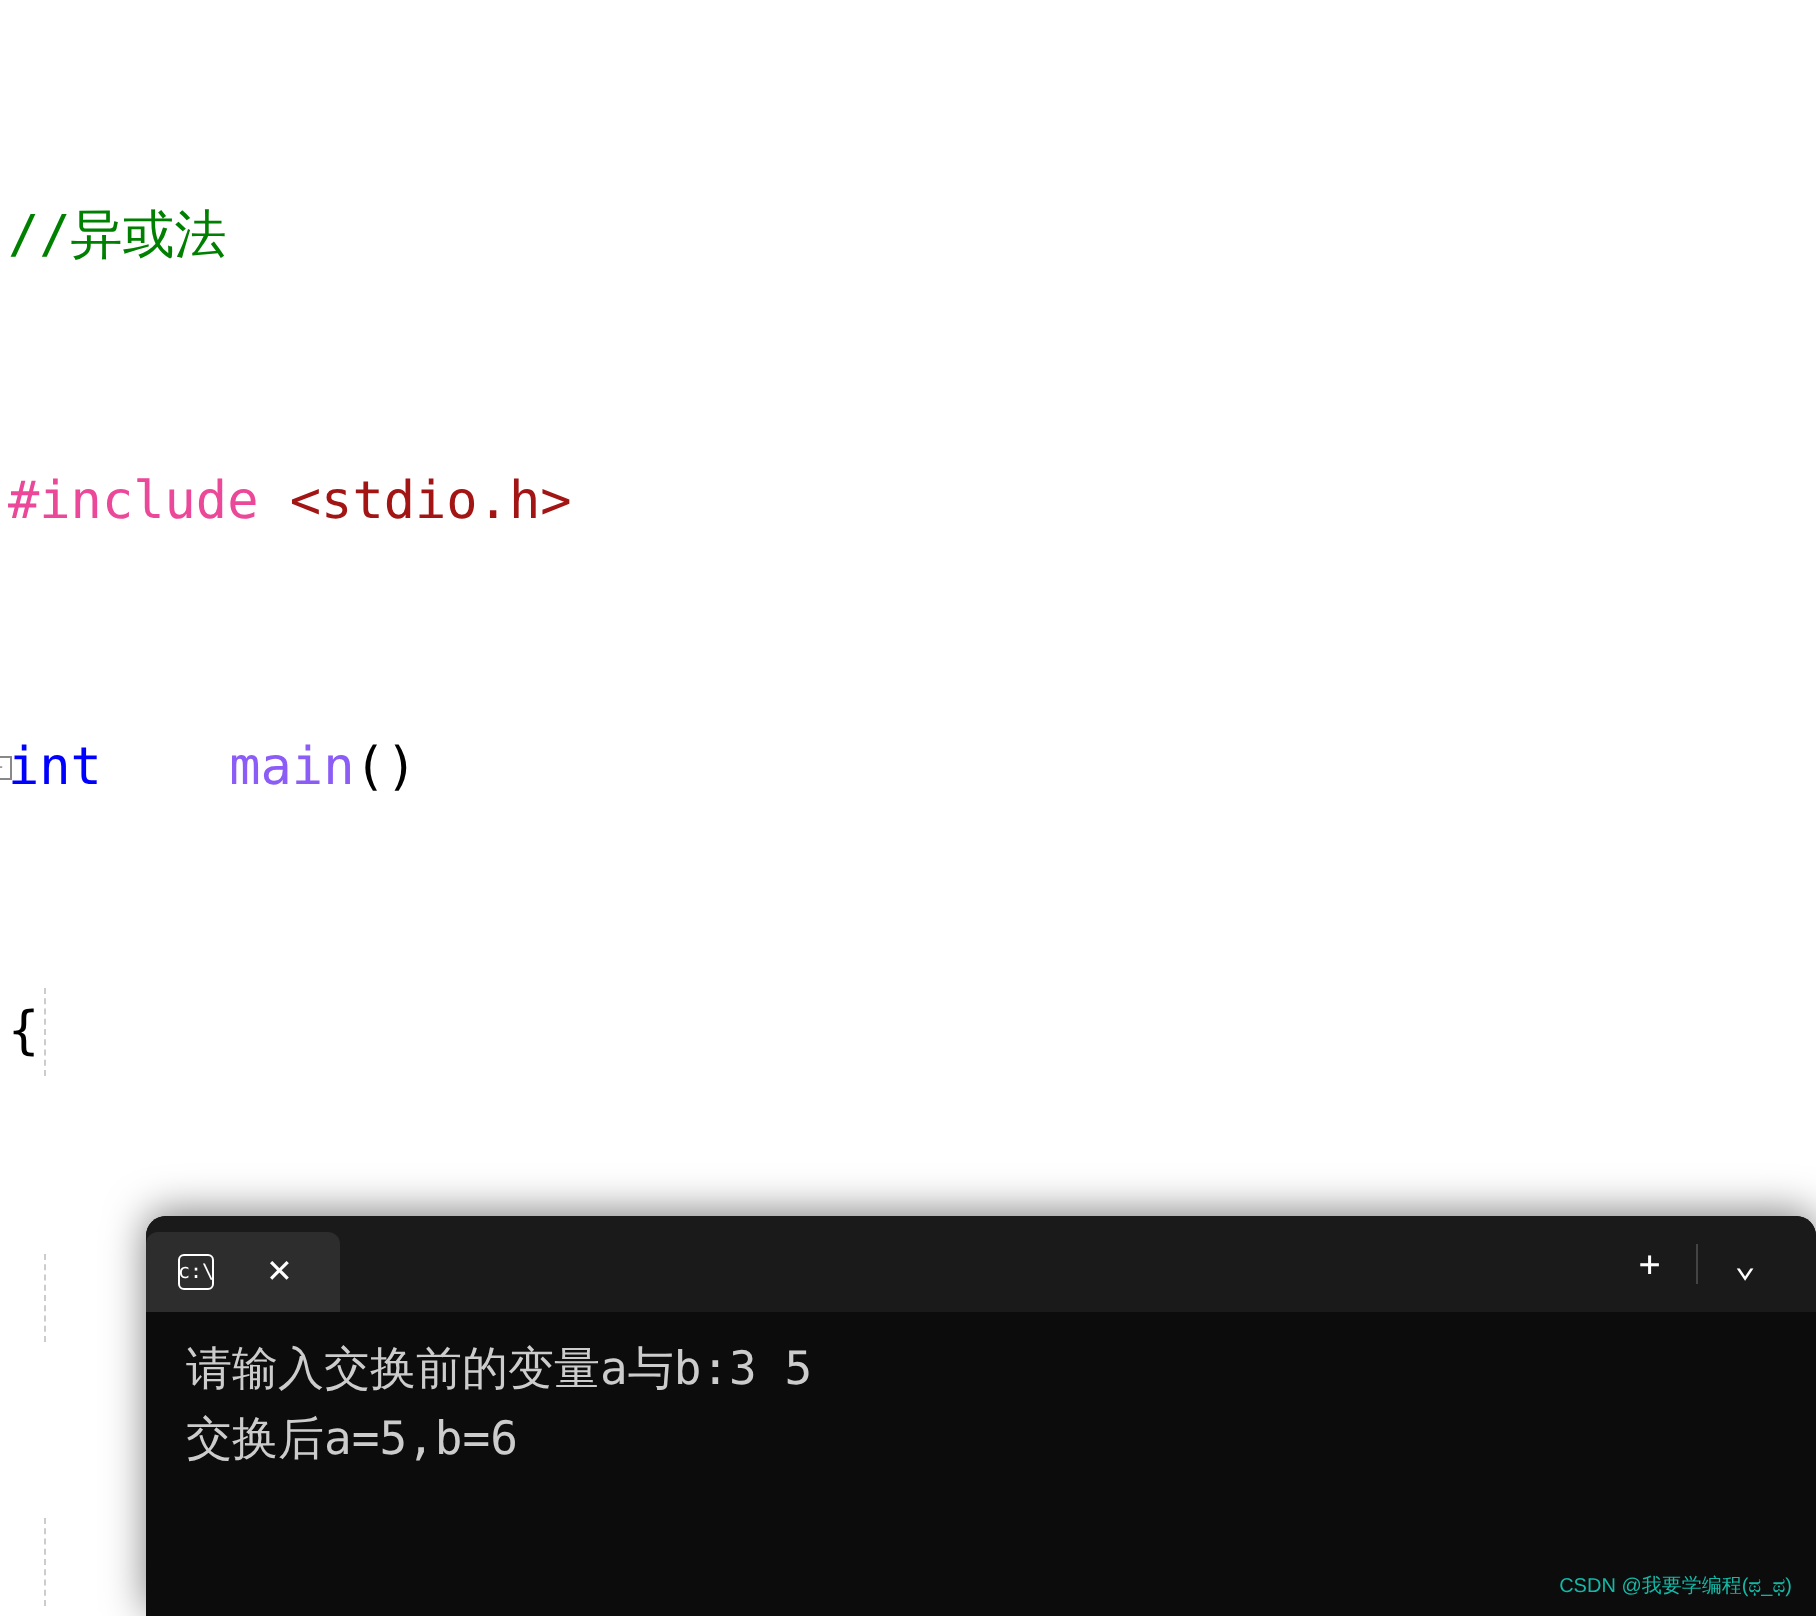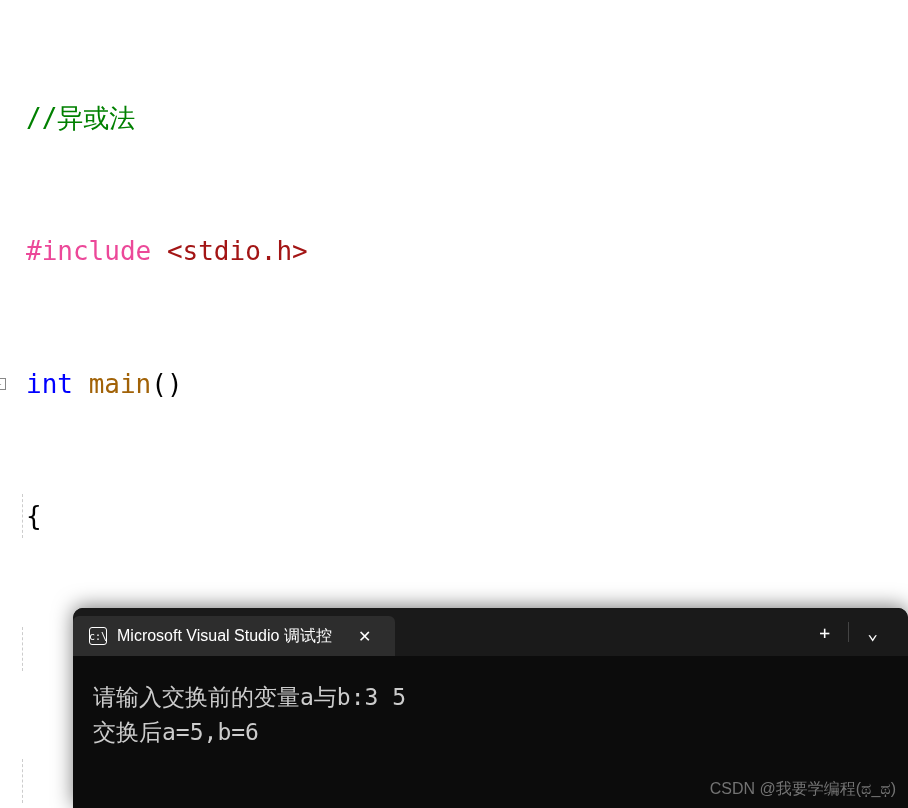"//异或法" .code-line { padding-left: 26px -> 4px }
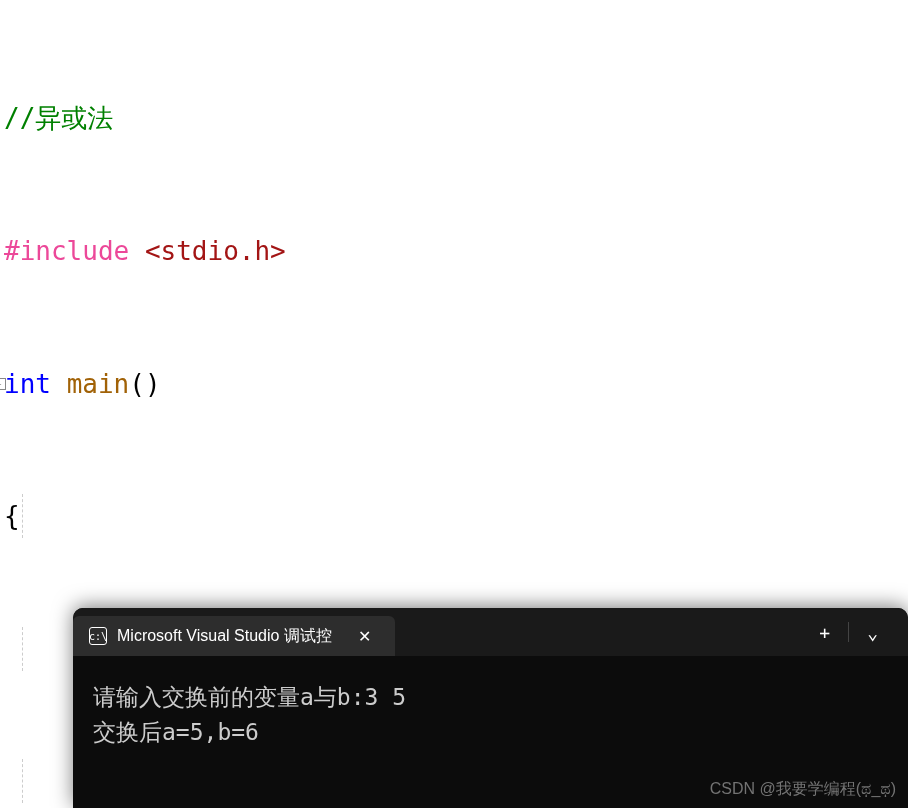"main" .func-name { color: #a16207 -> #8b5cf6; margin-left: none -> 48px }
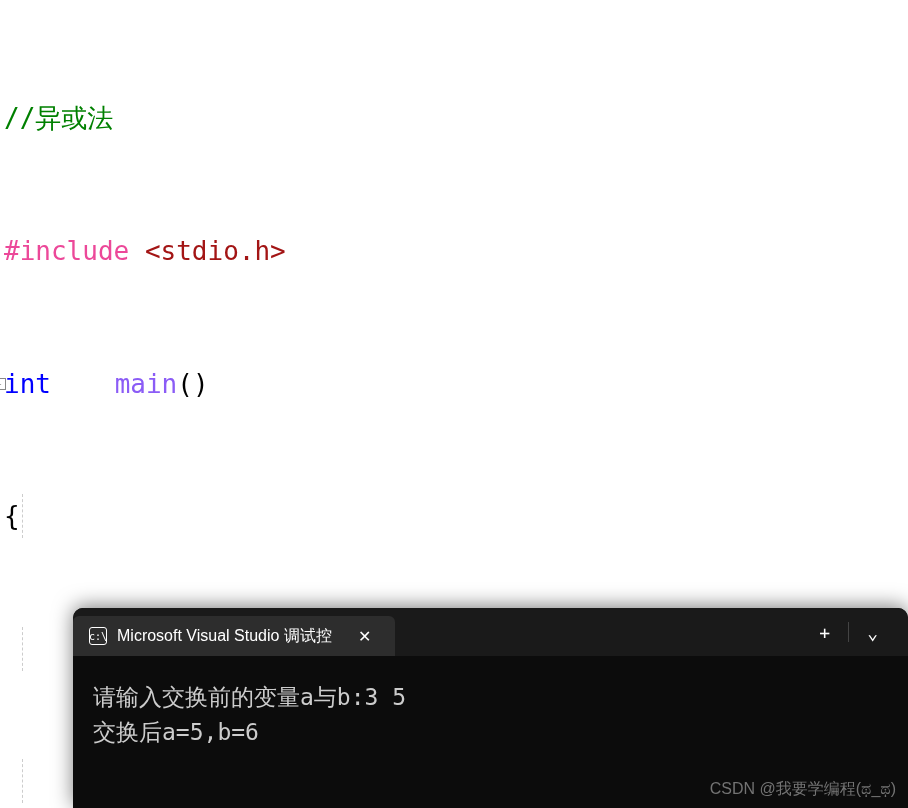"Microsoft Visual Studio 调试控" span { html: <span>Microsoft Visual Studio 调试控</span> -> none }
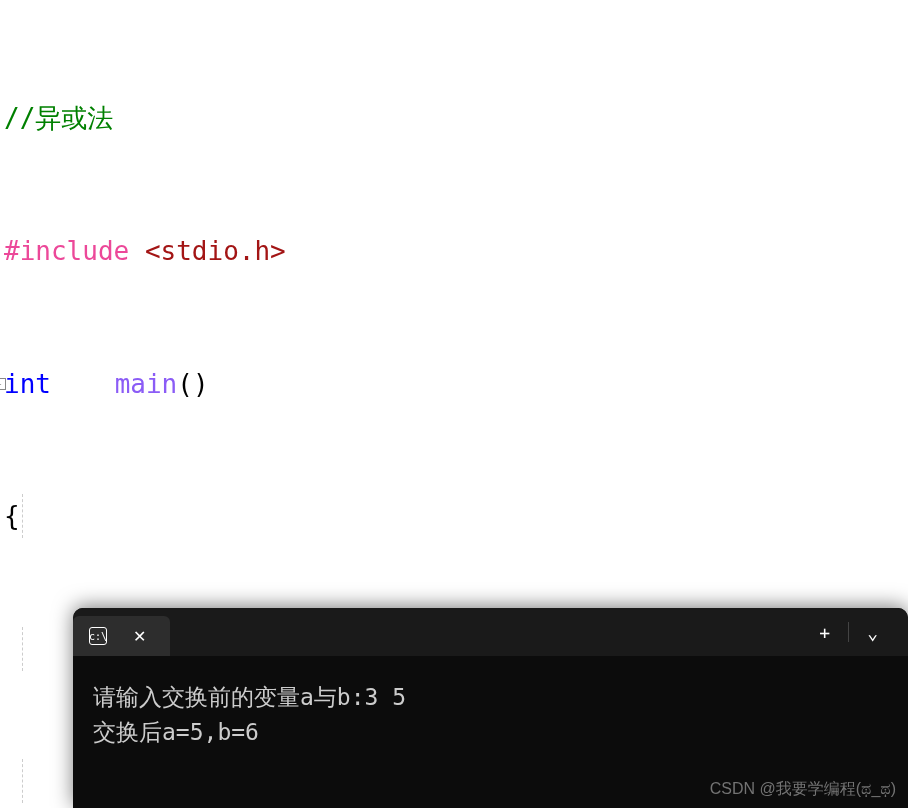"请输入交换前的变量a与b:3 5" .terminal-body { padding: 24px 20px -> 12px 20px }
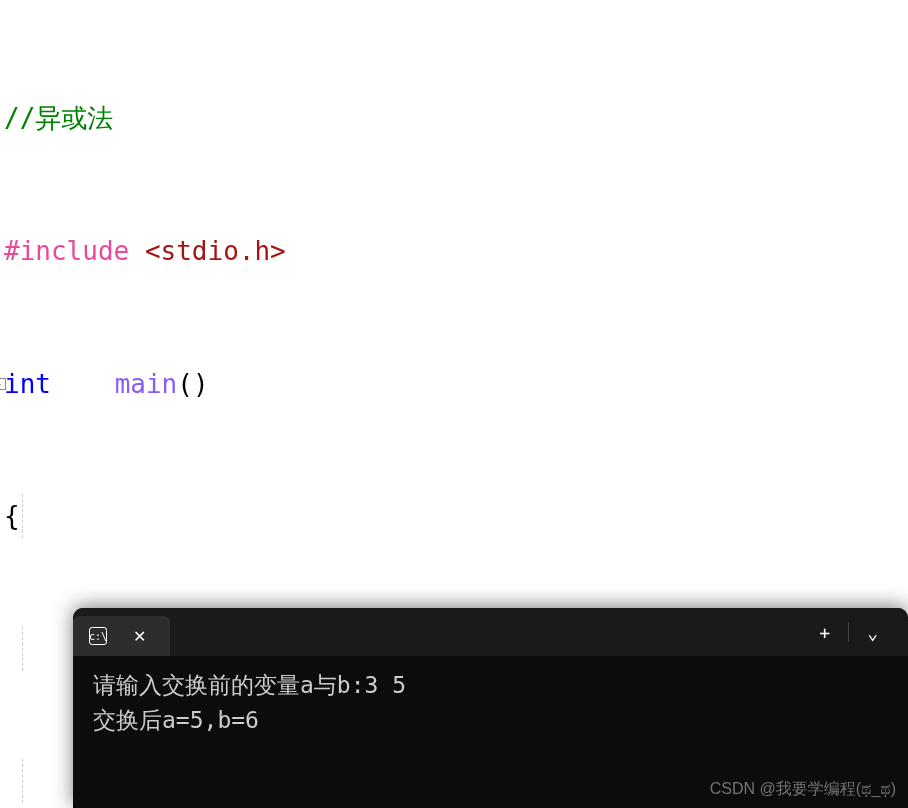"CSDN @我要学编程(ಥ_ಥ)" .watermark { color: #737373 -> #14b8a6; font-size: 16px -> 10px }
